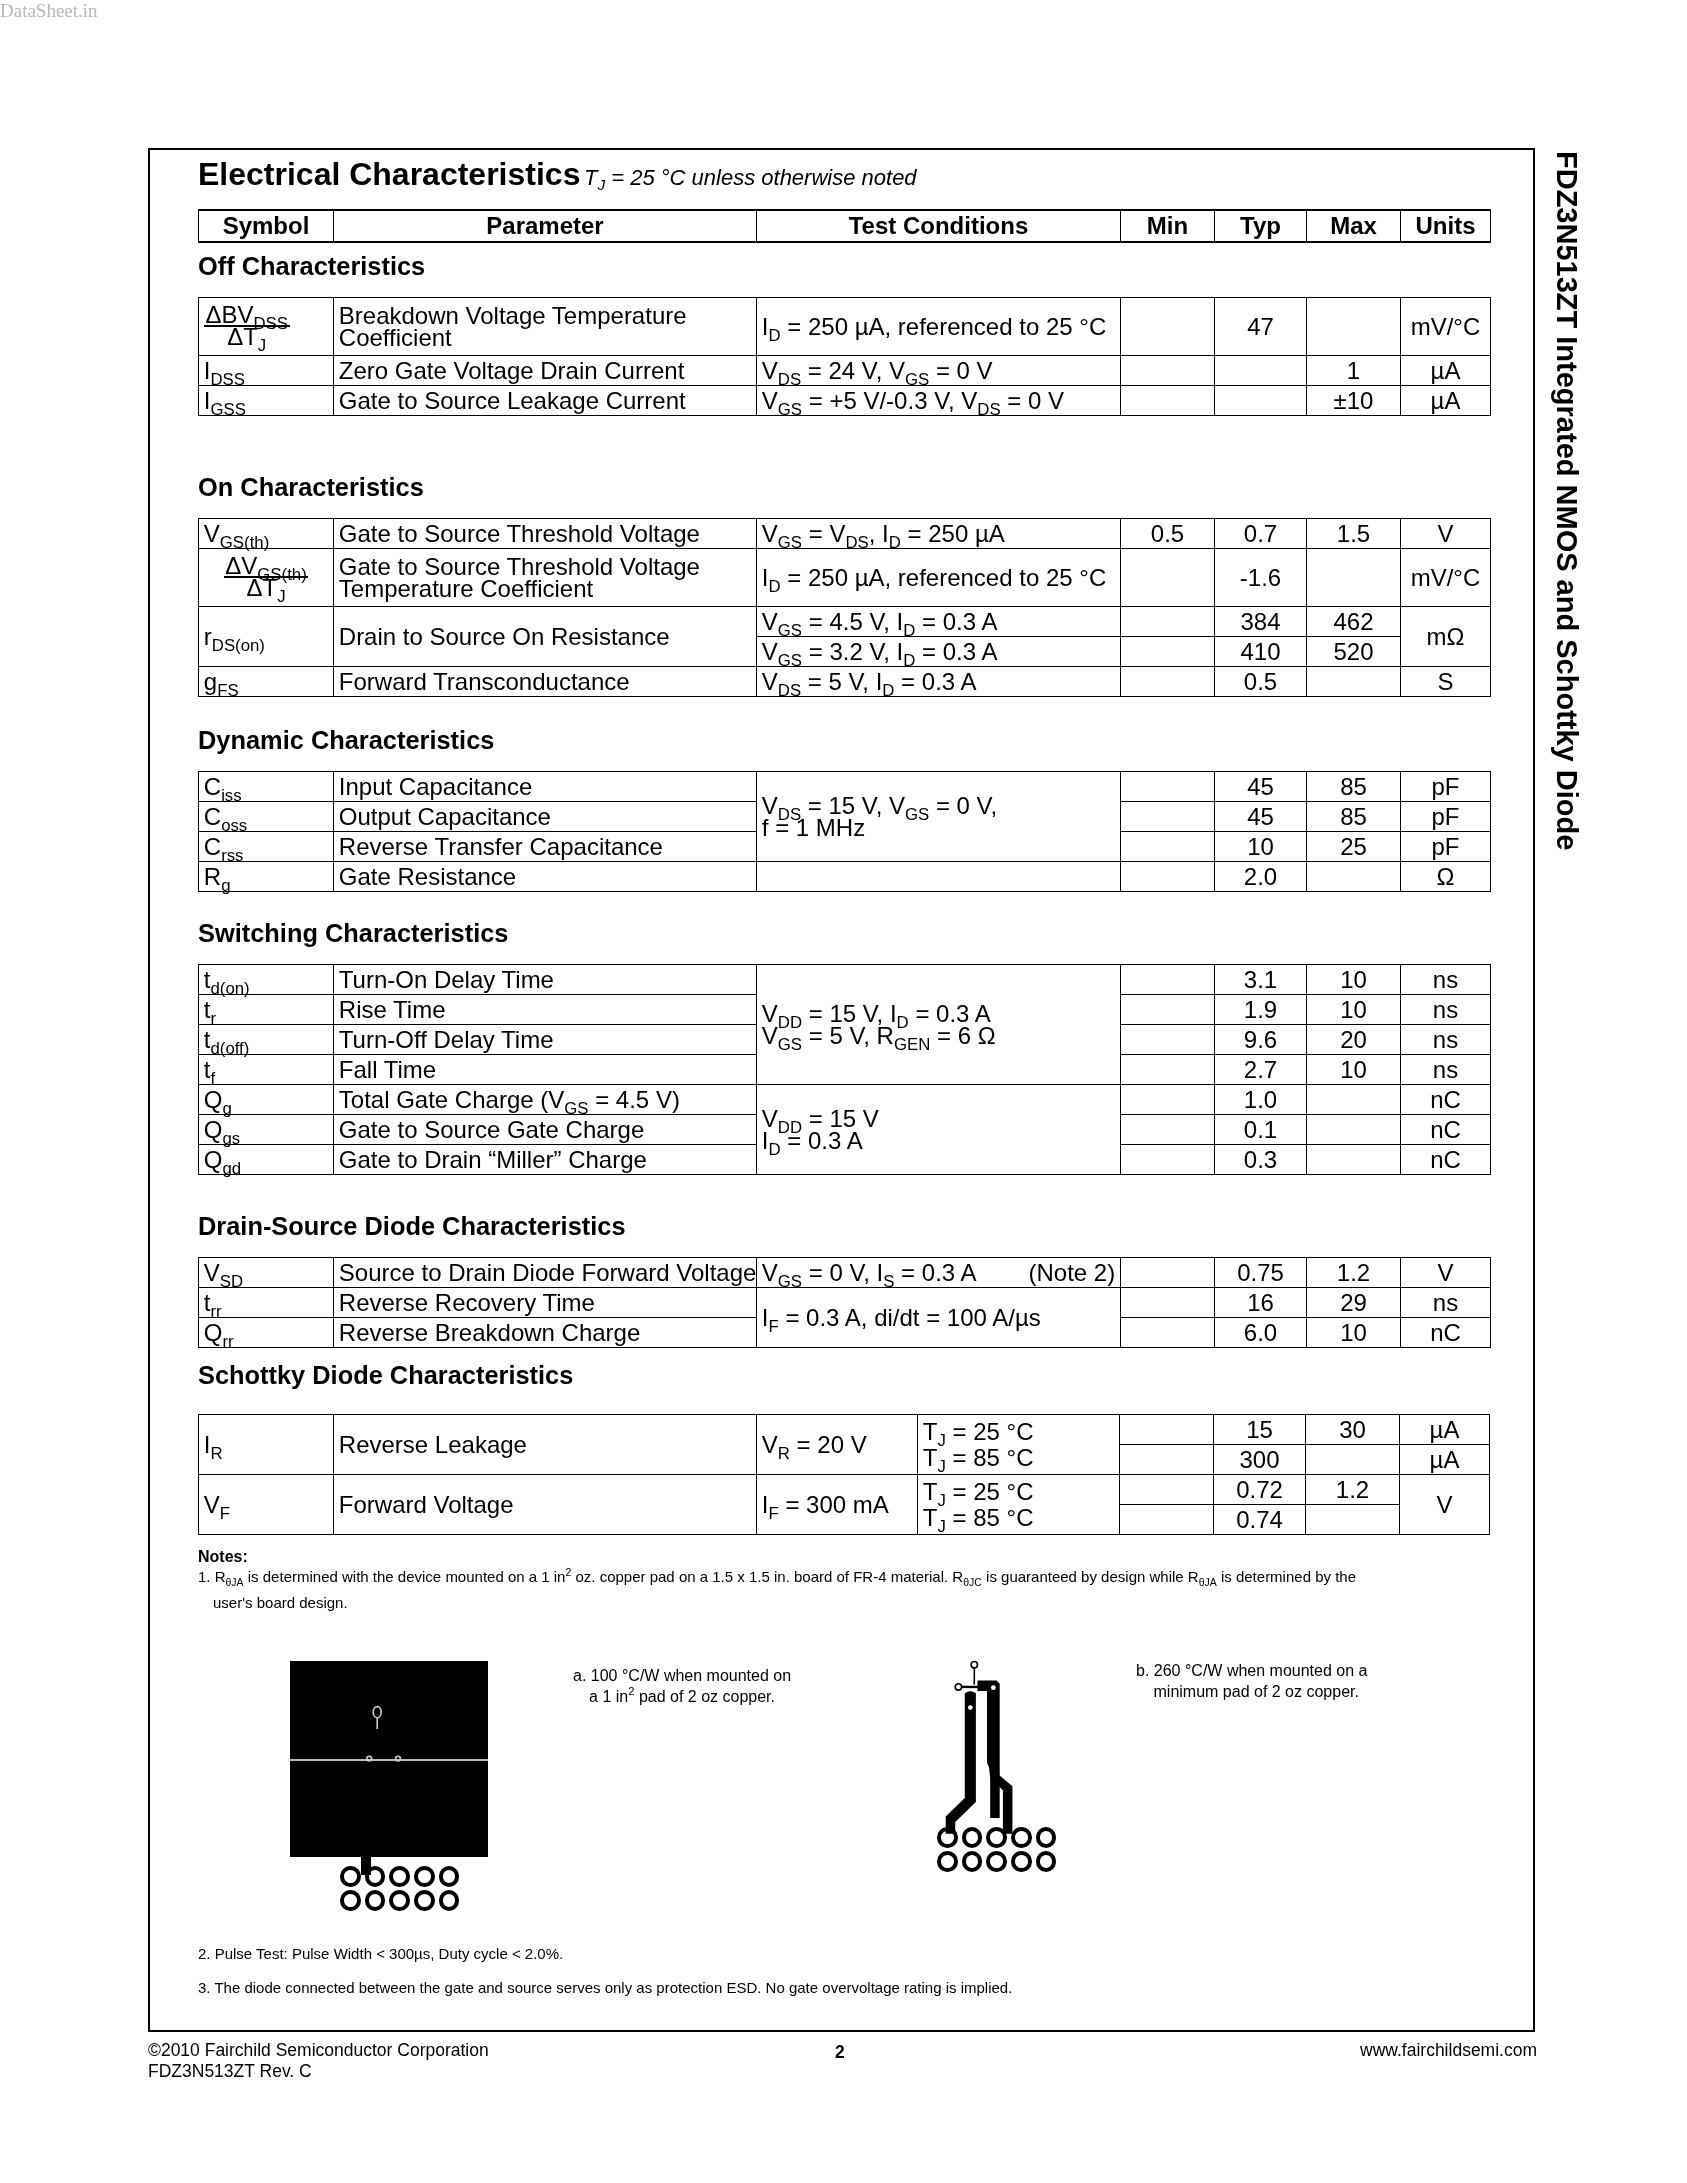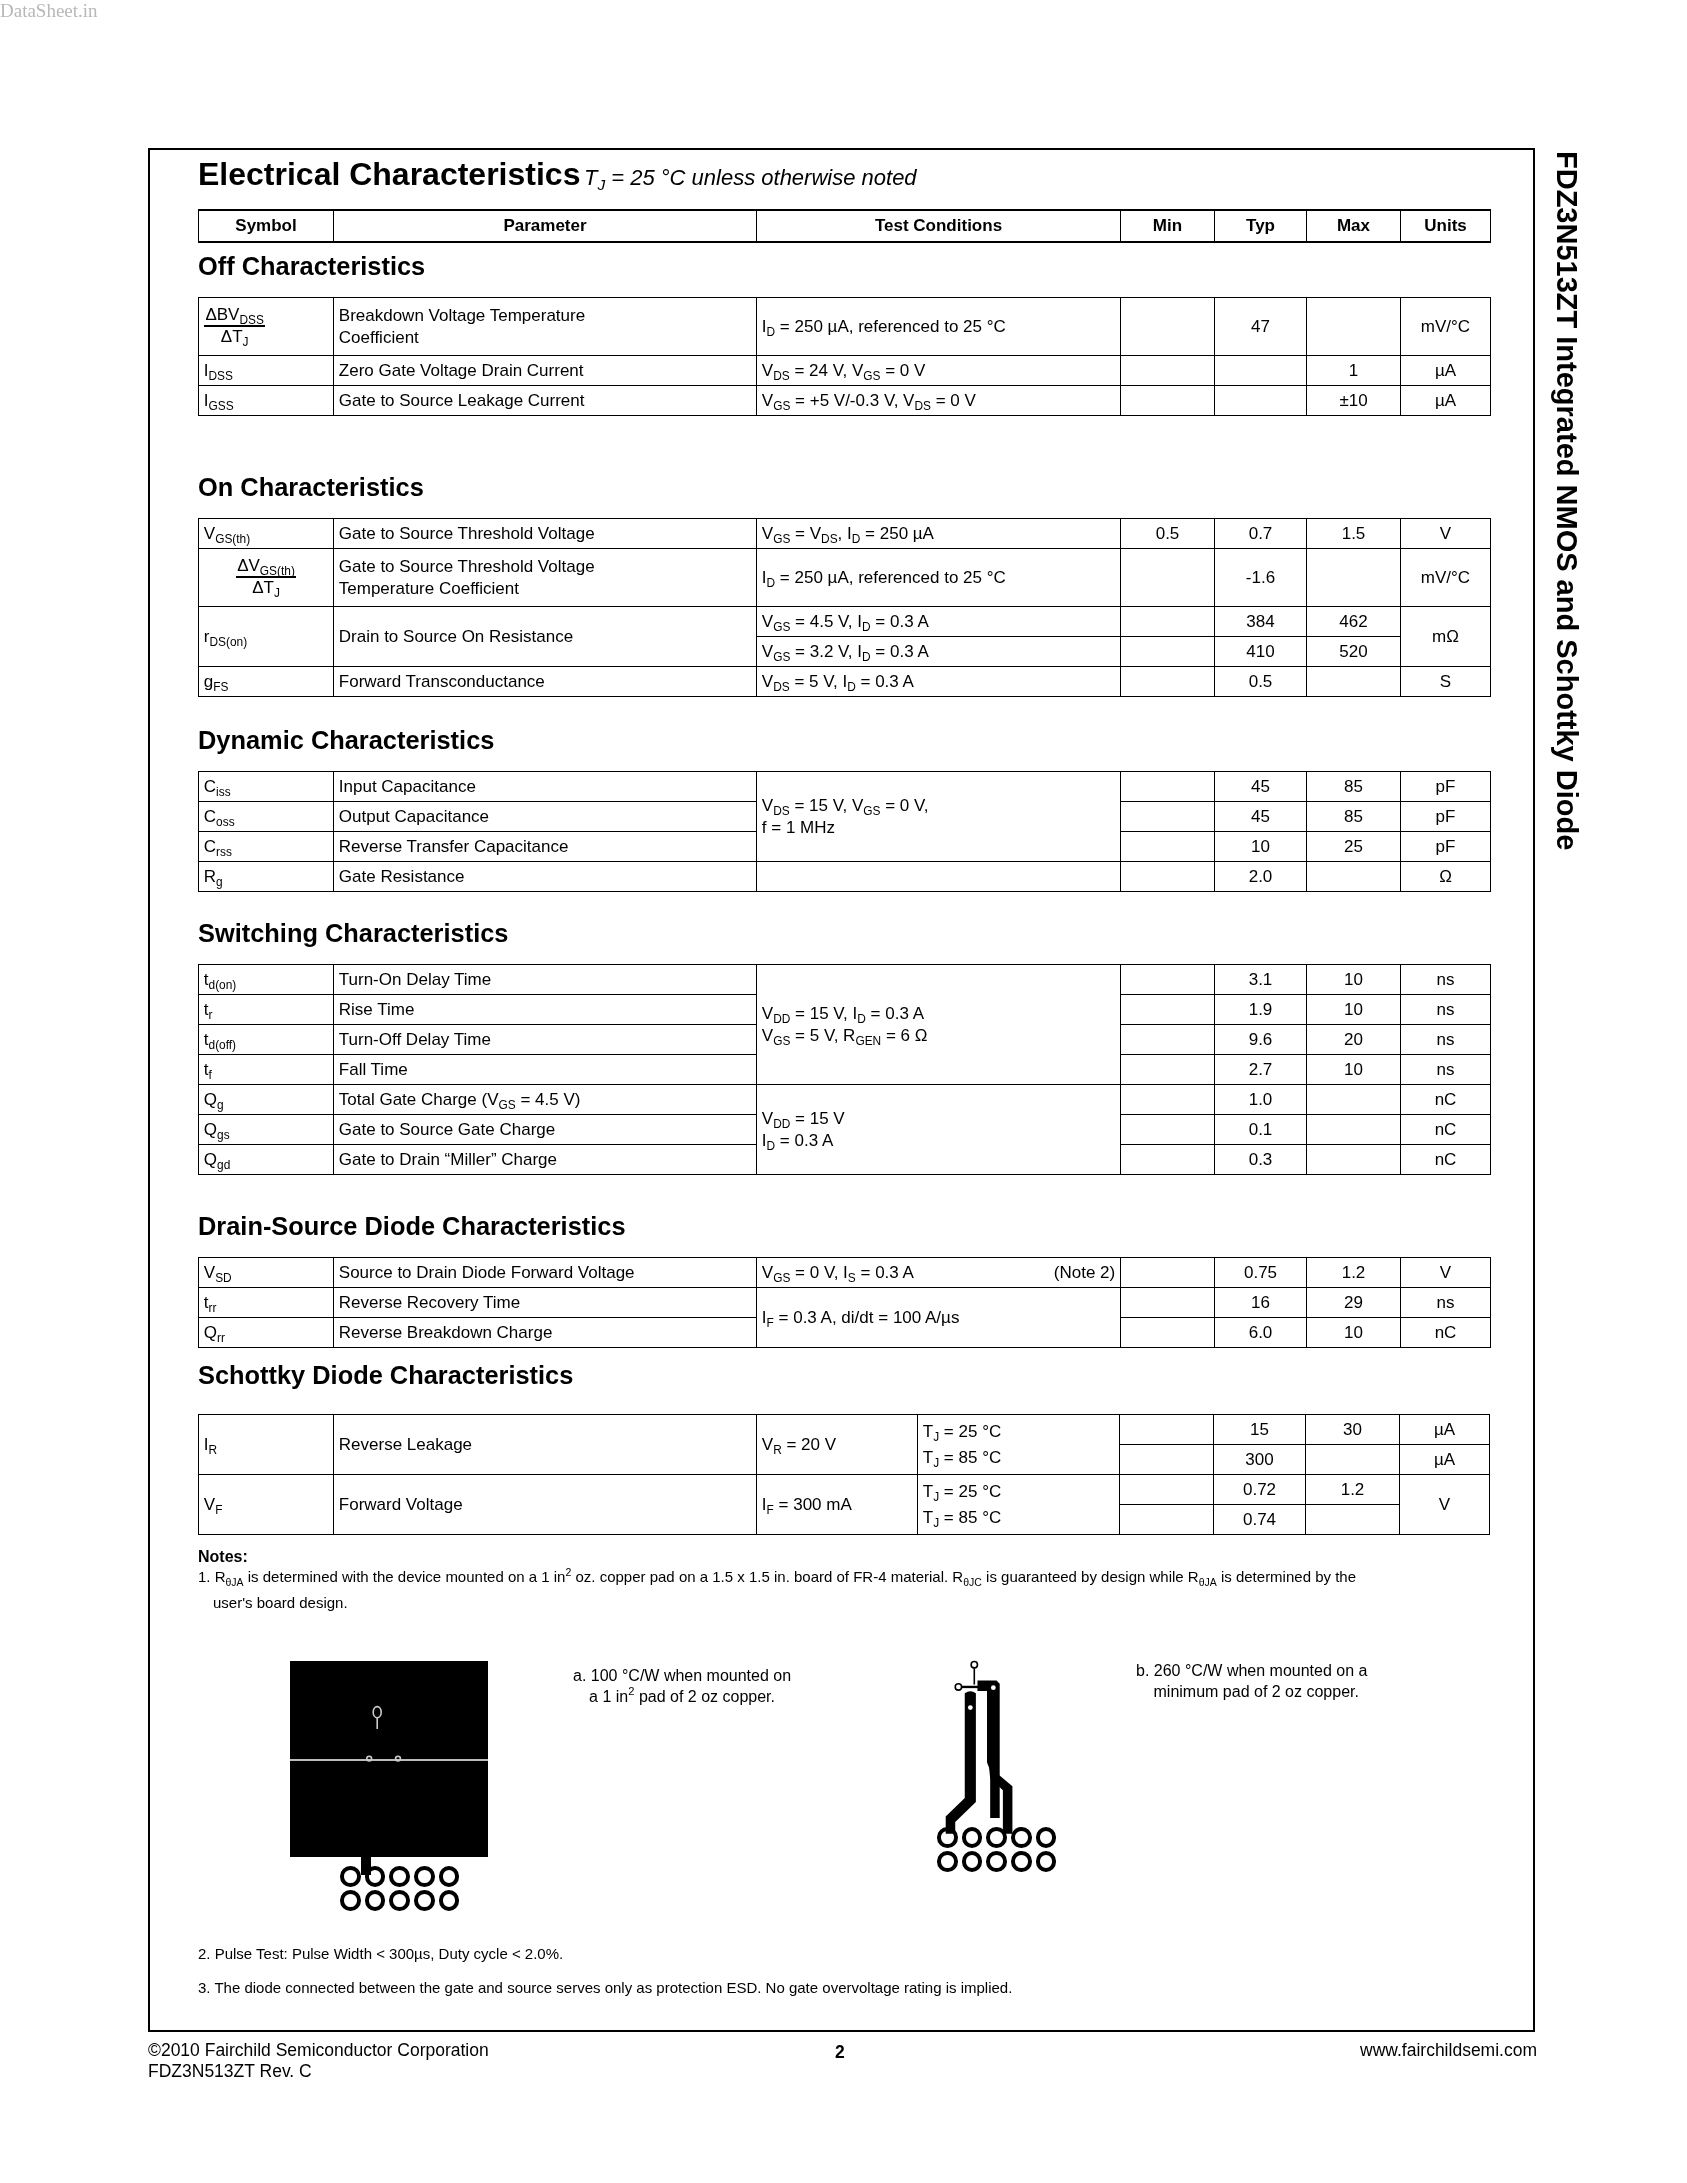"Symbol" table.t { font-size: 17px -> 24px }
